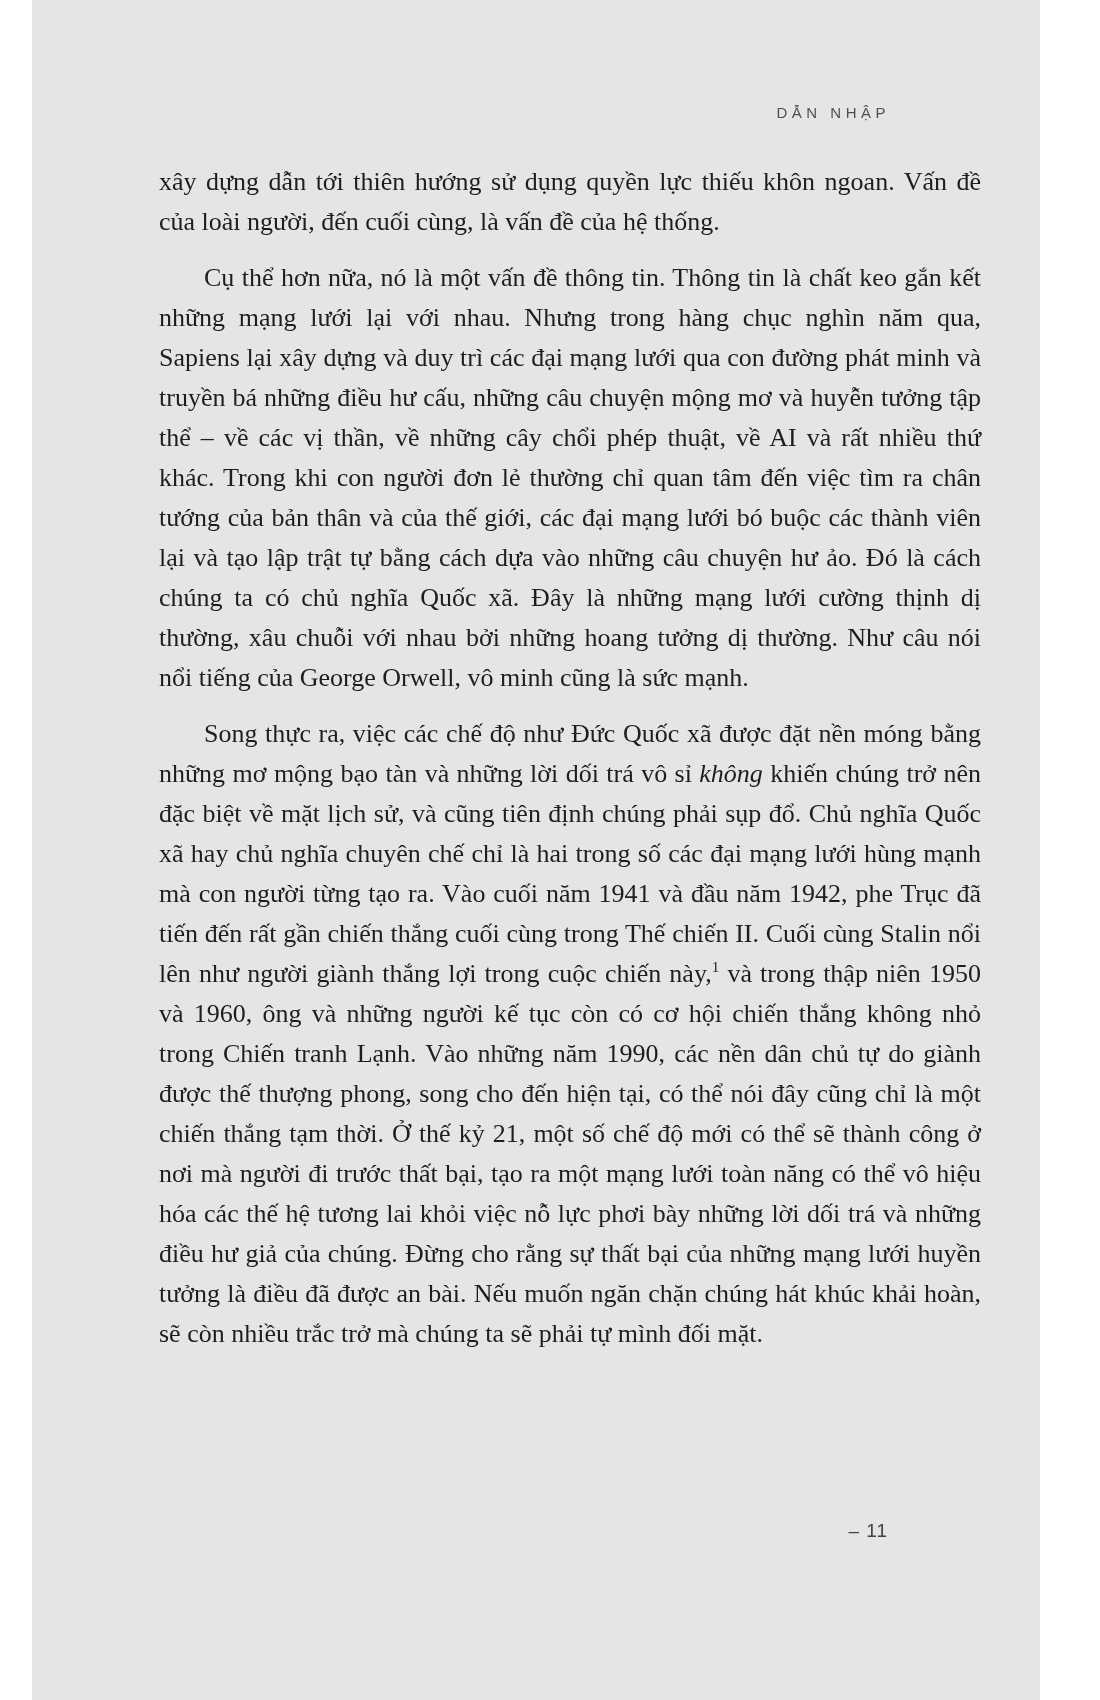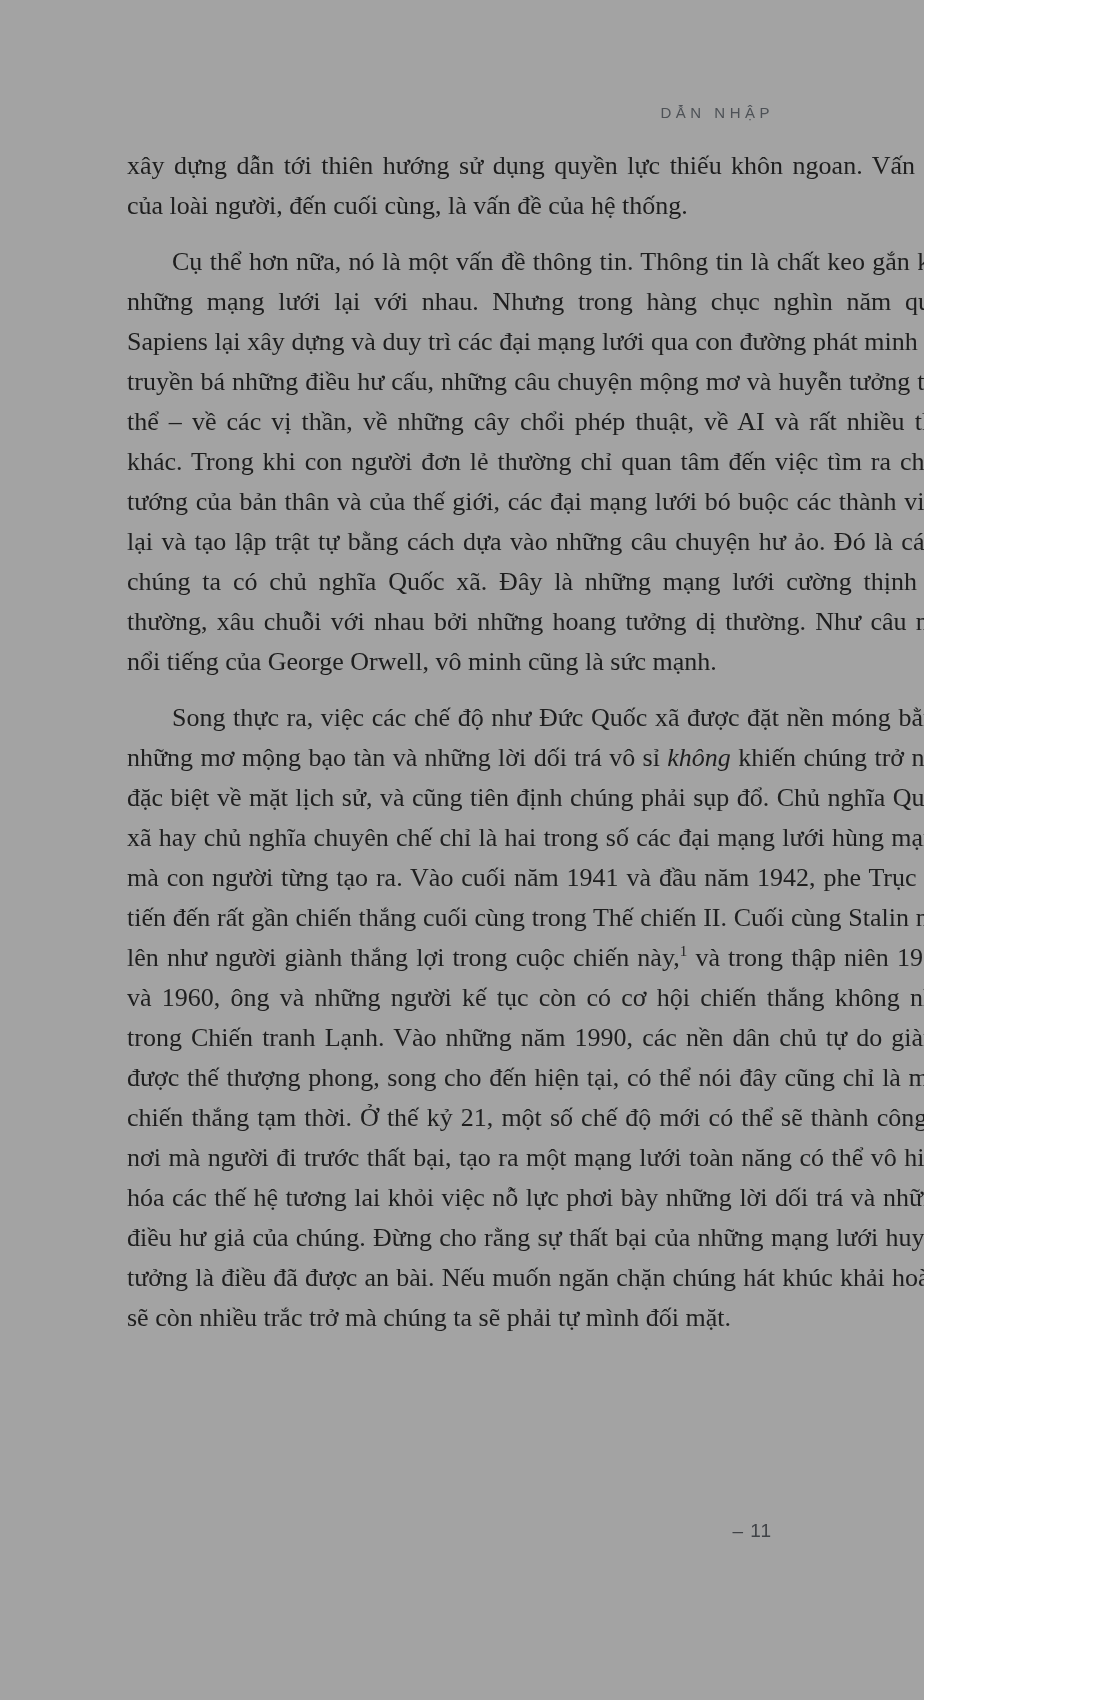"DẪN NHẬP" .page { background: #a3a3a3 -> #e5e5e5; margin-left: none -> 32px; width: 924px -> 1008px }
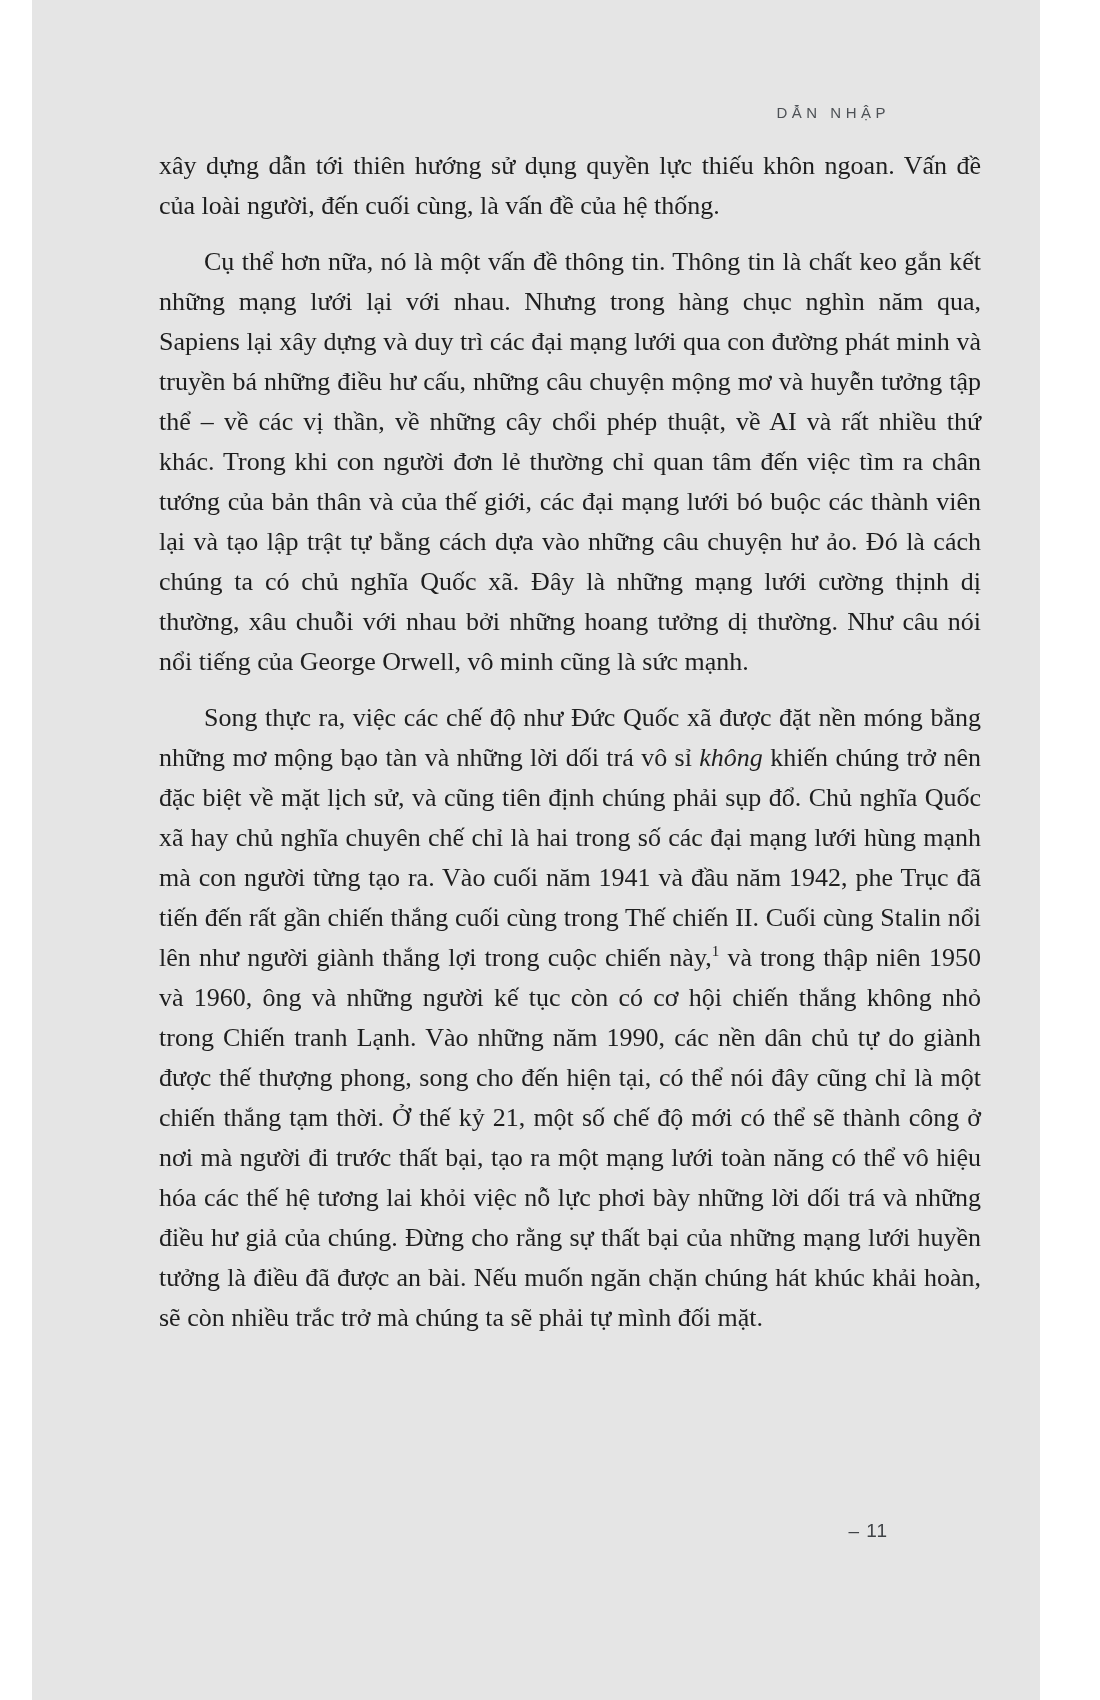"xây dựng dẫn tới thiên" .body-text { top: 146px -> 162px }
